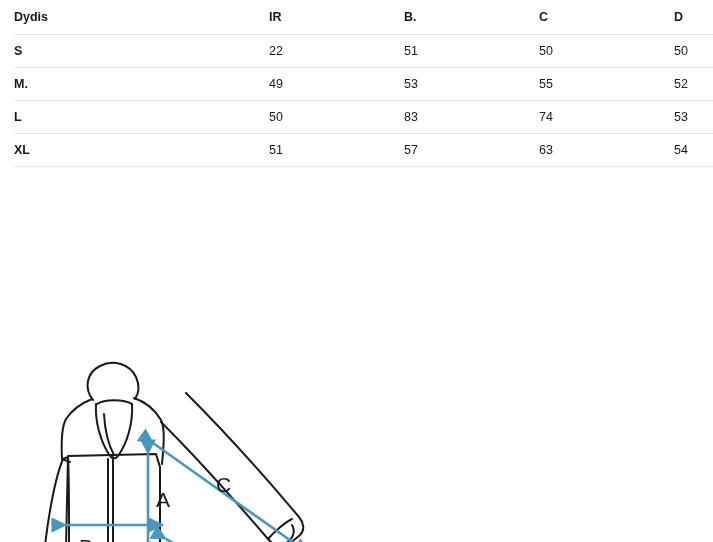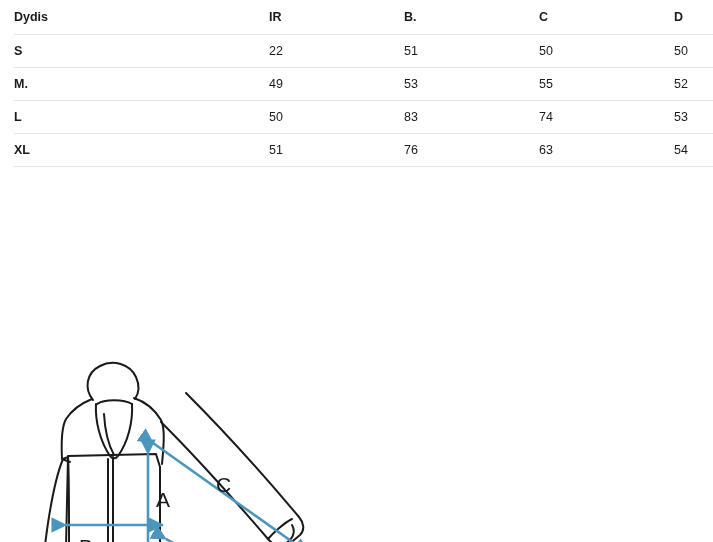"76" td { text: 76 -> 57 }
